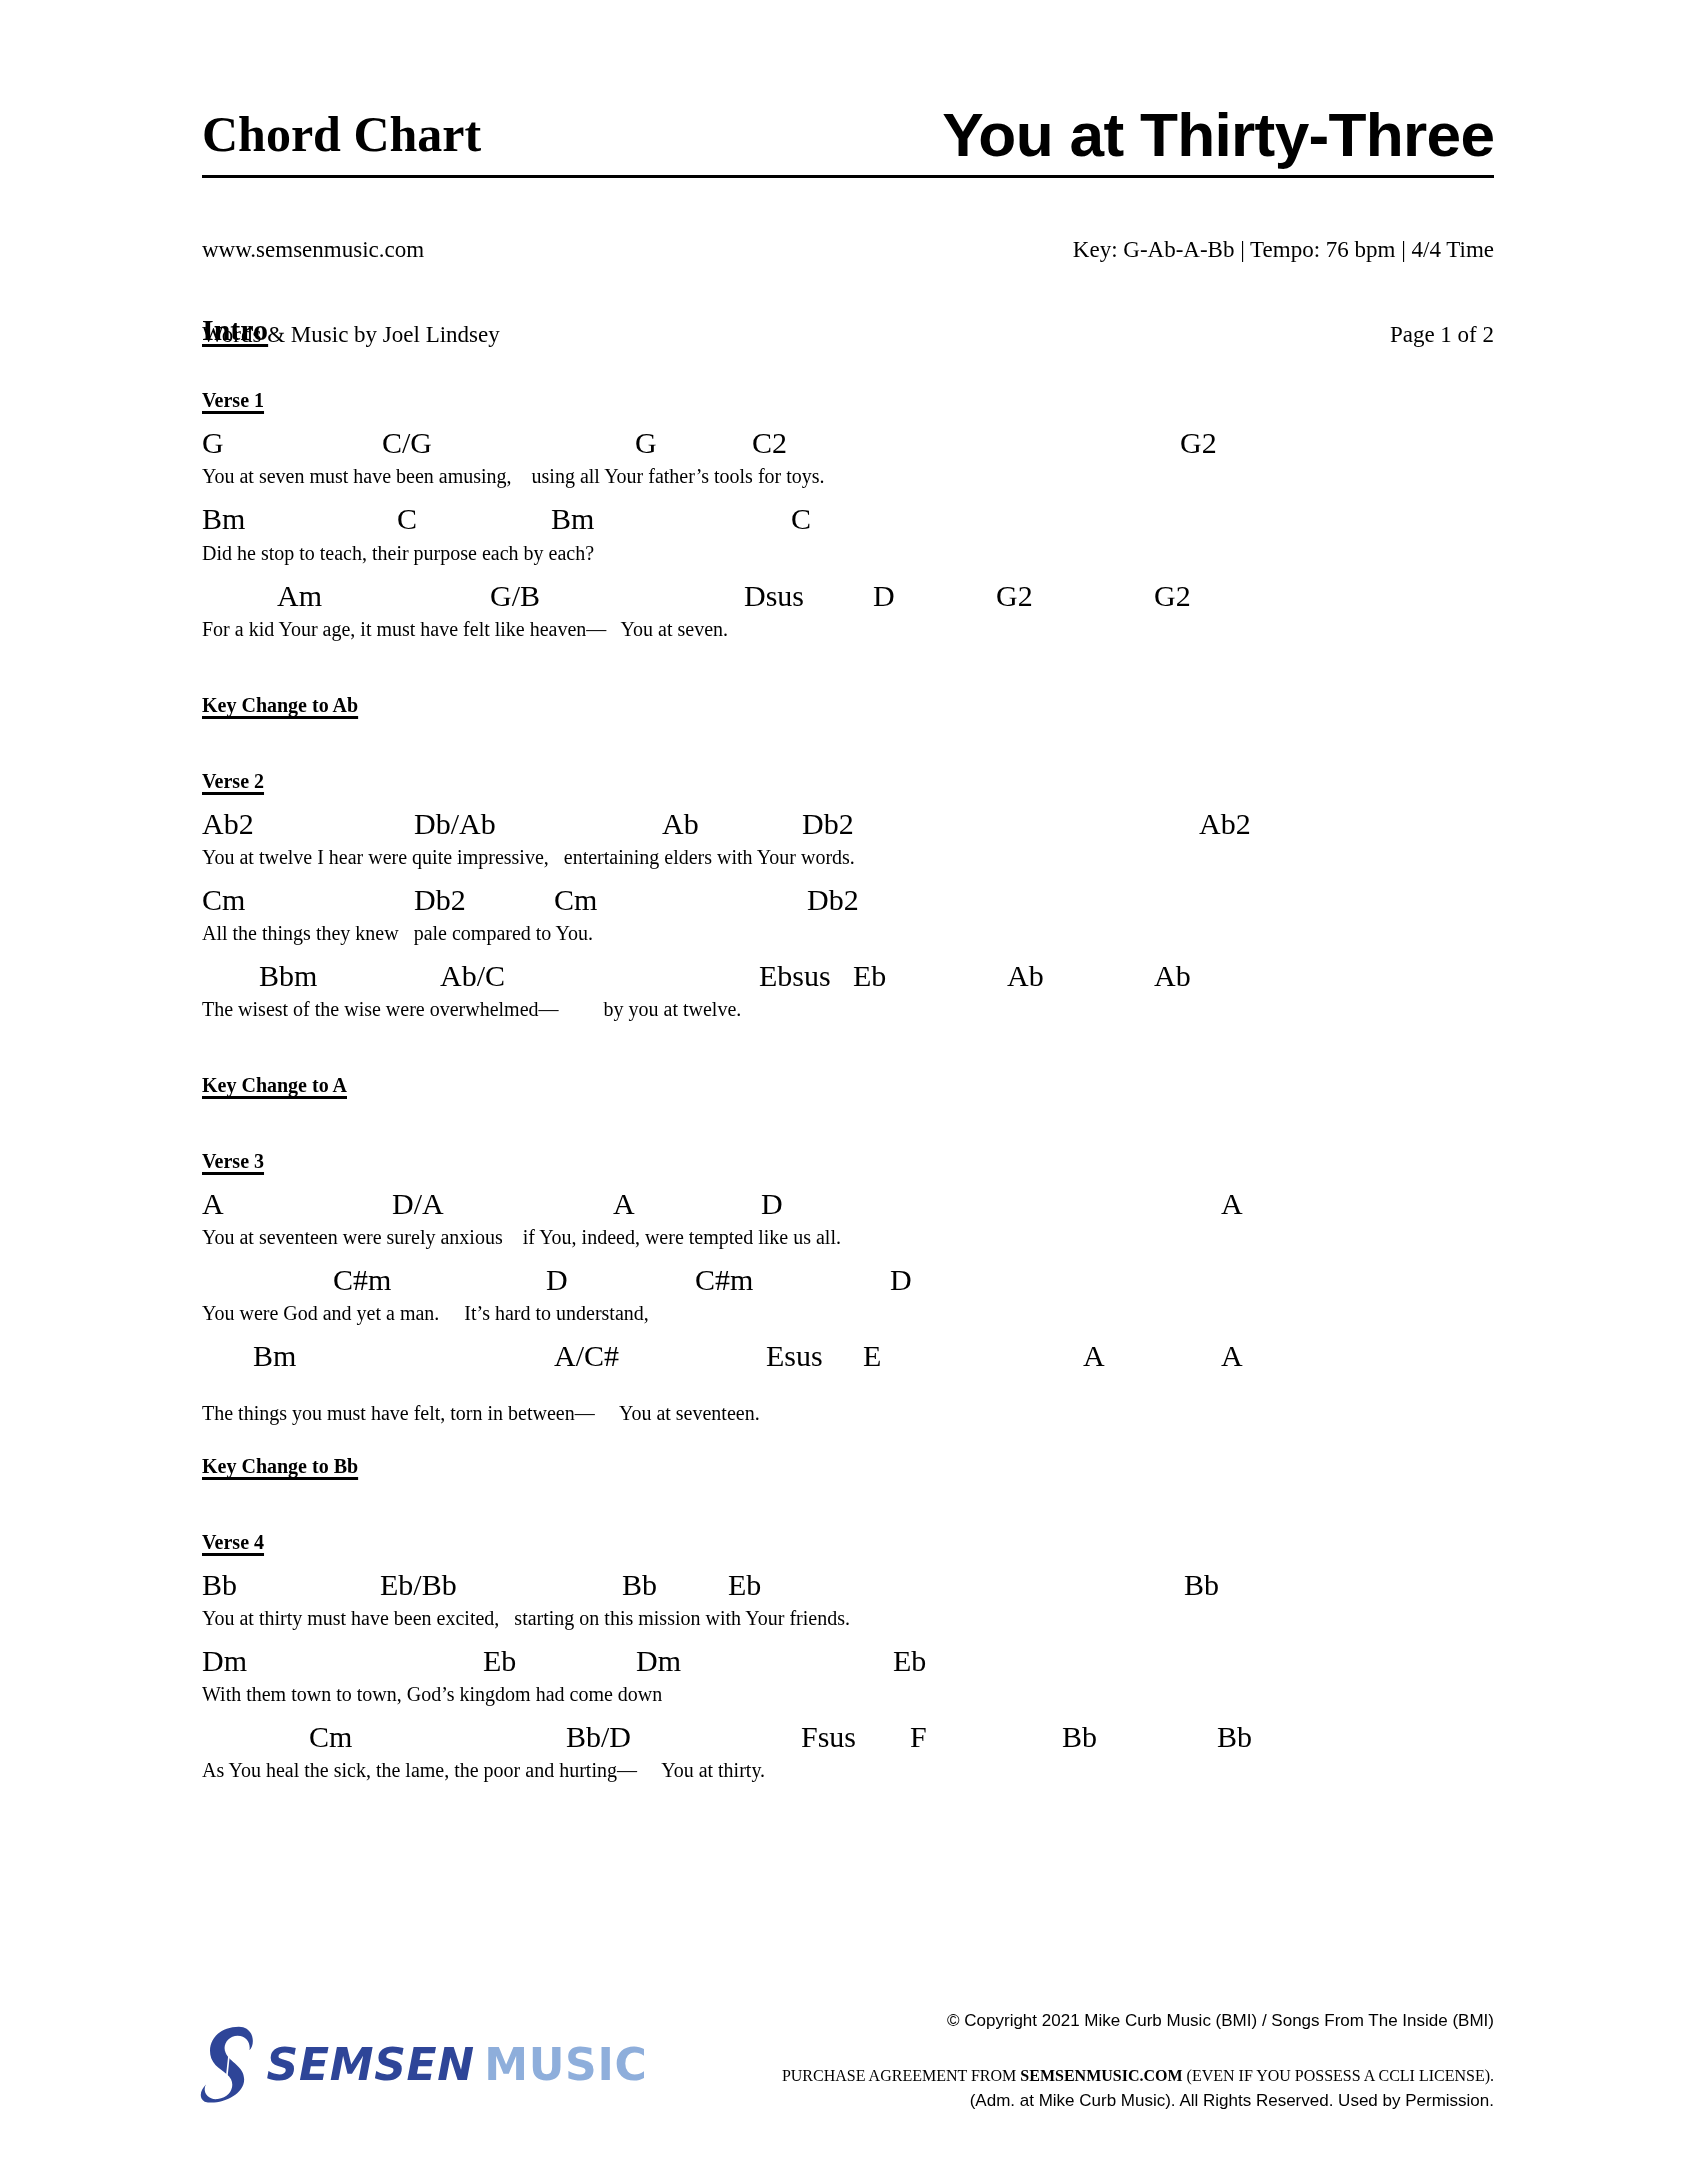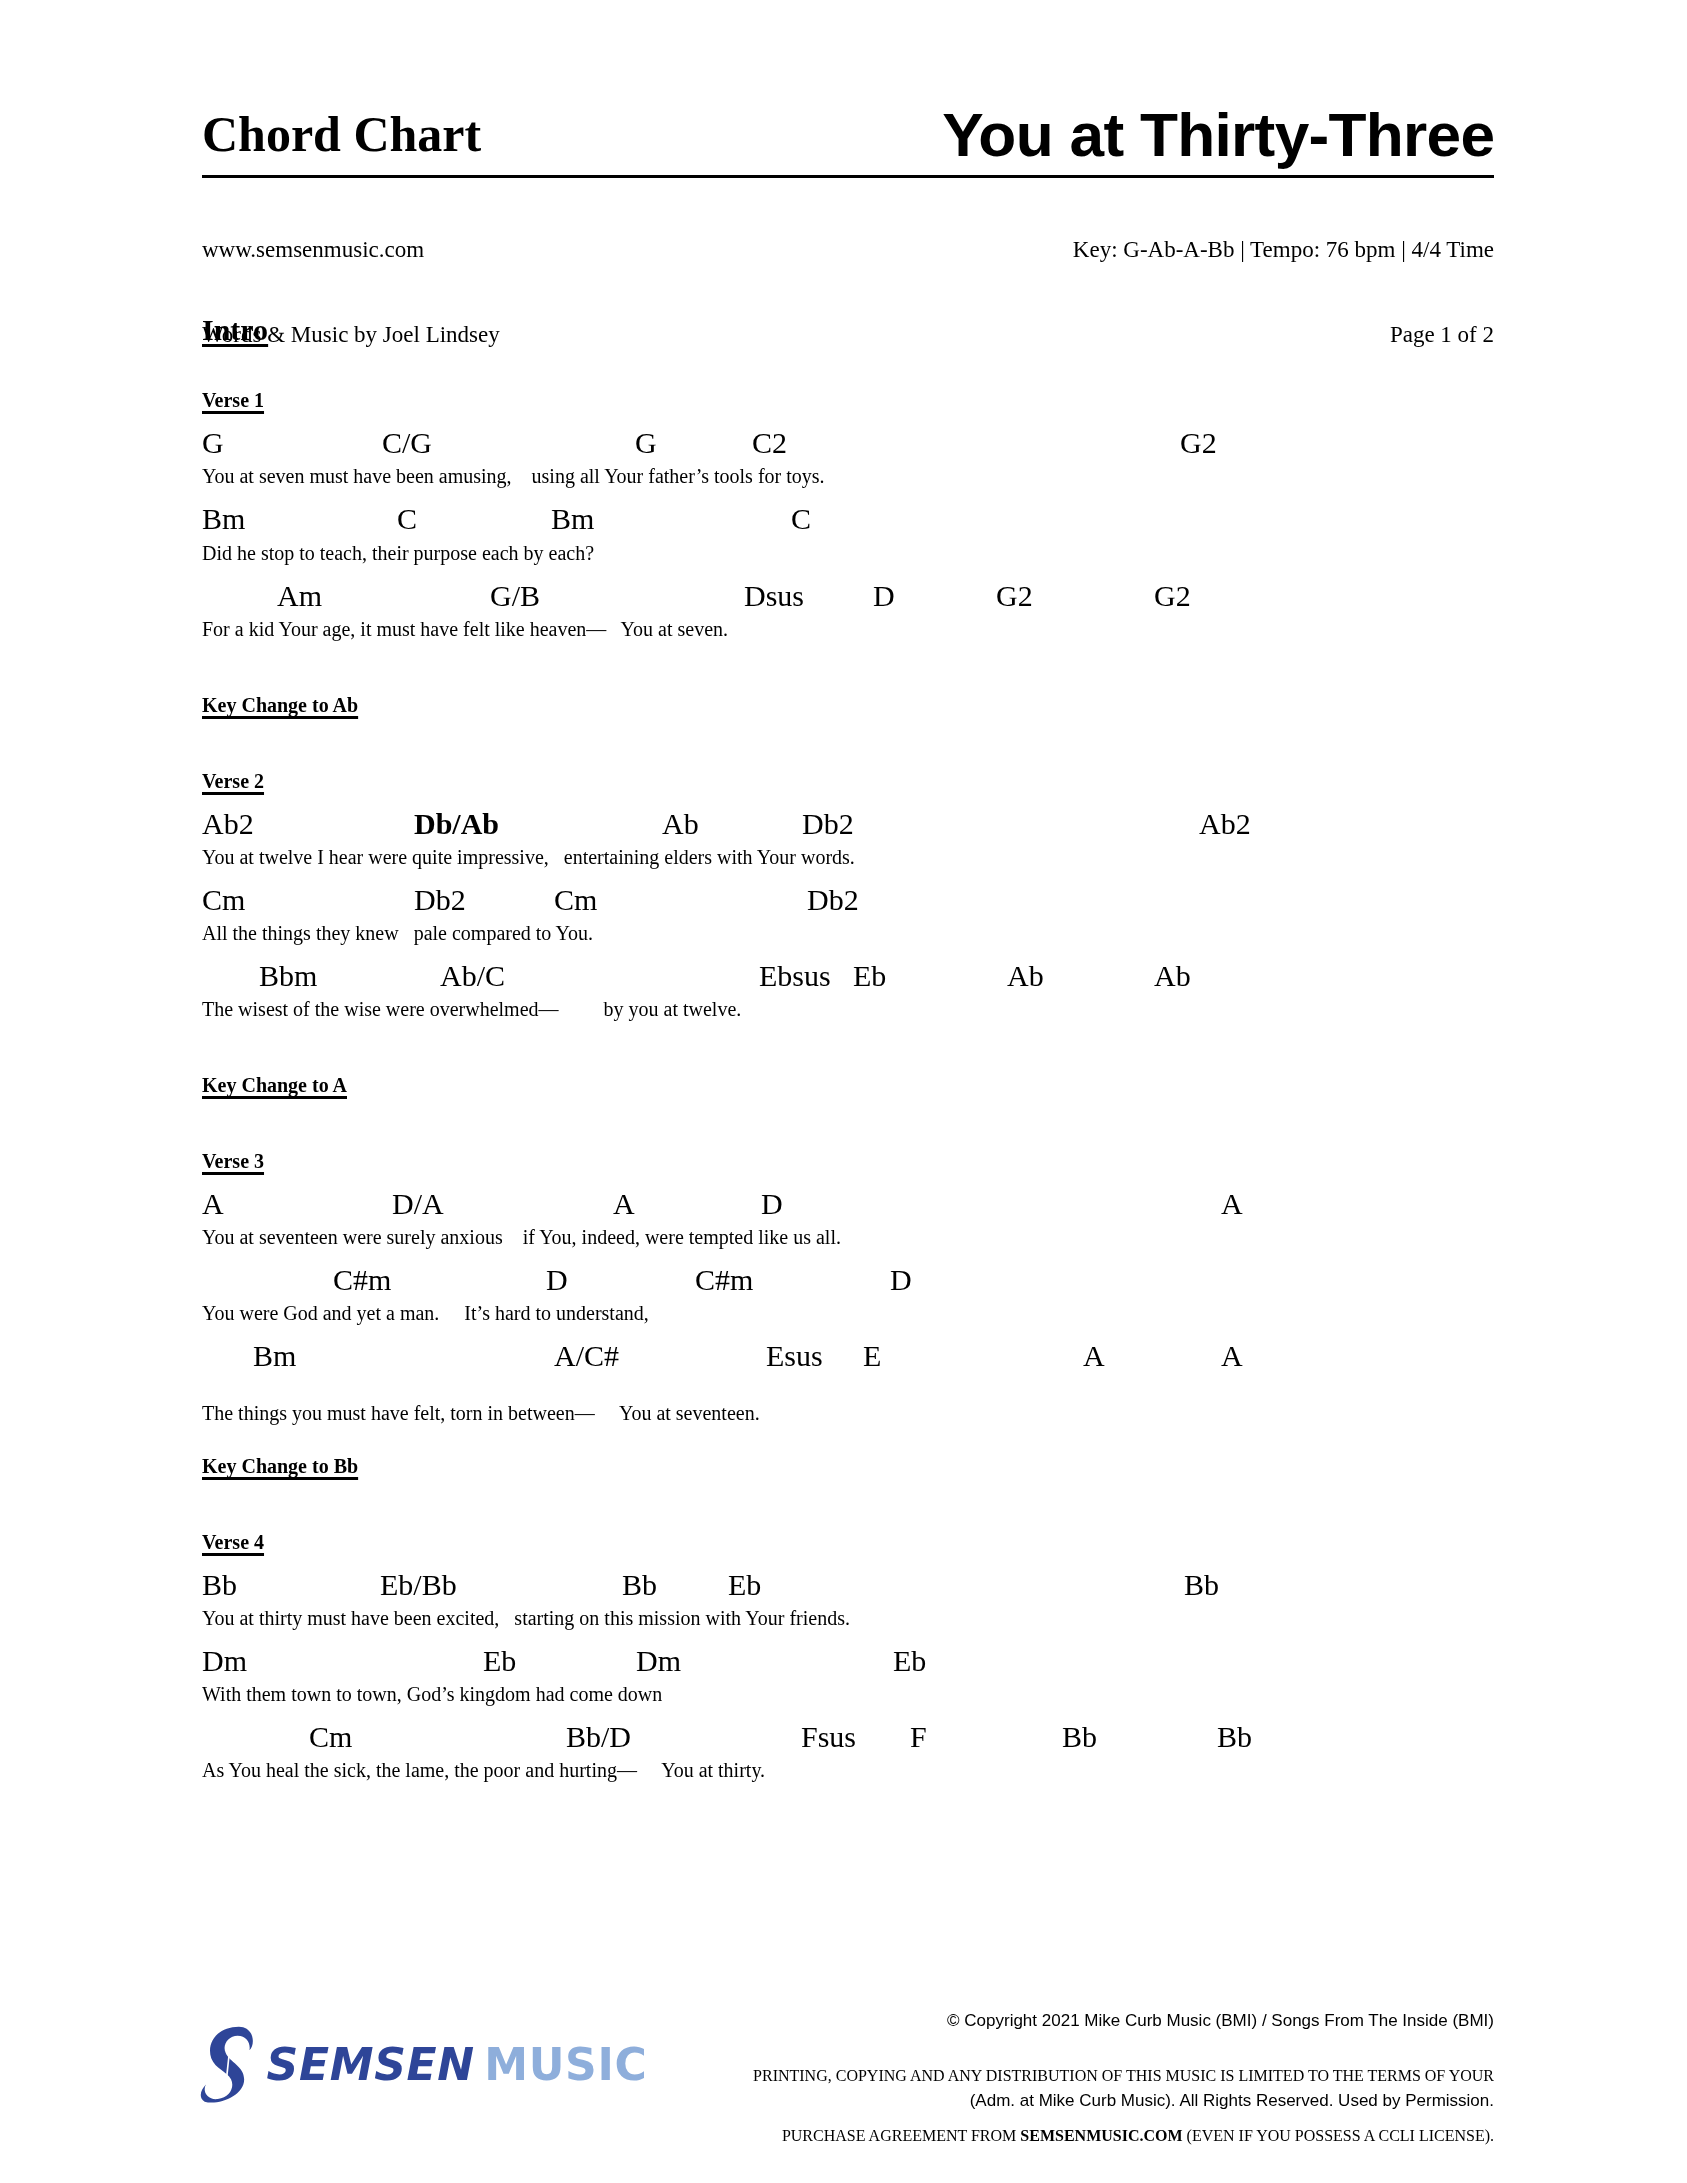"Db/Ab" span.chord { font-weight: bold -> none }
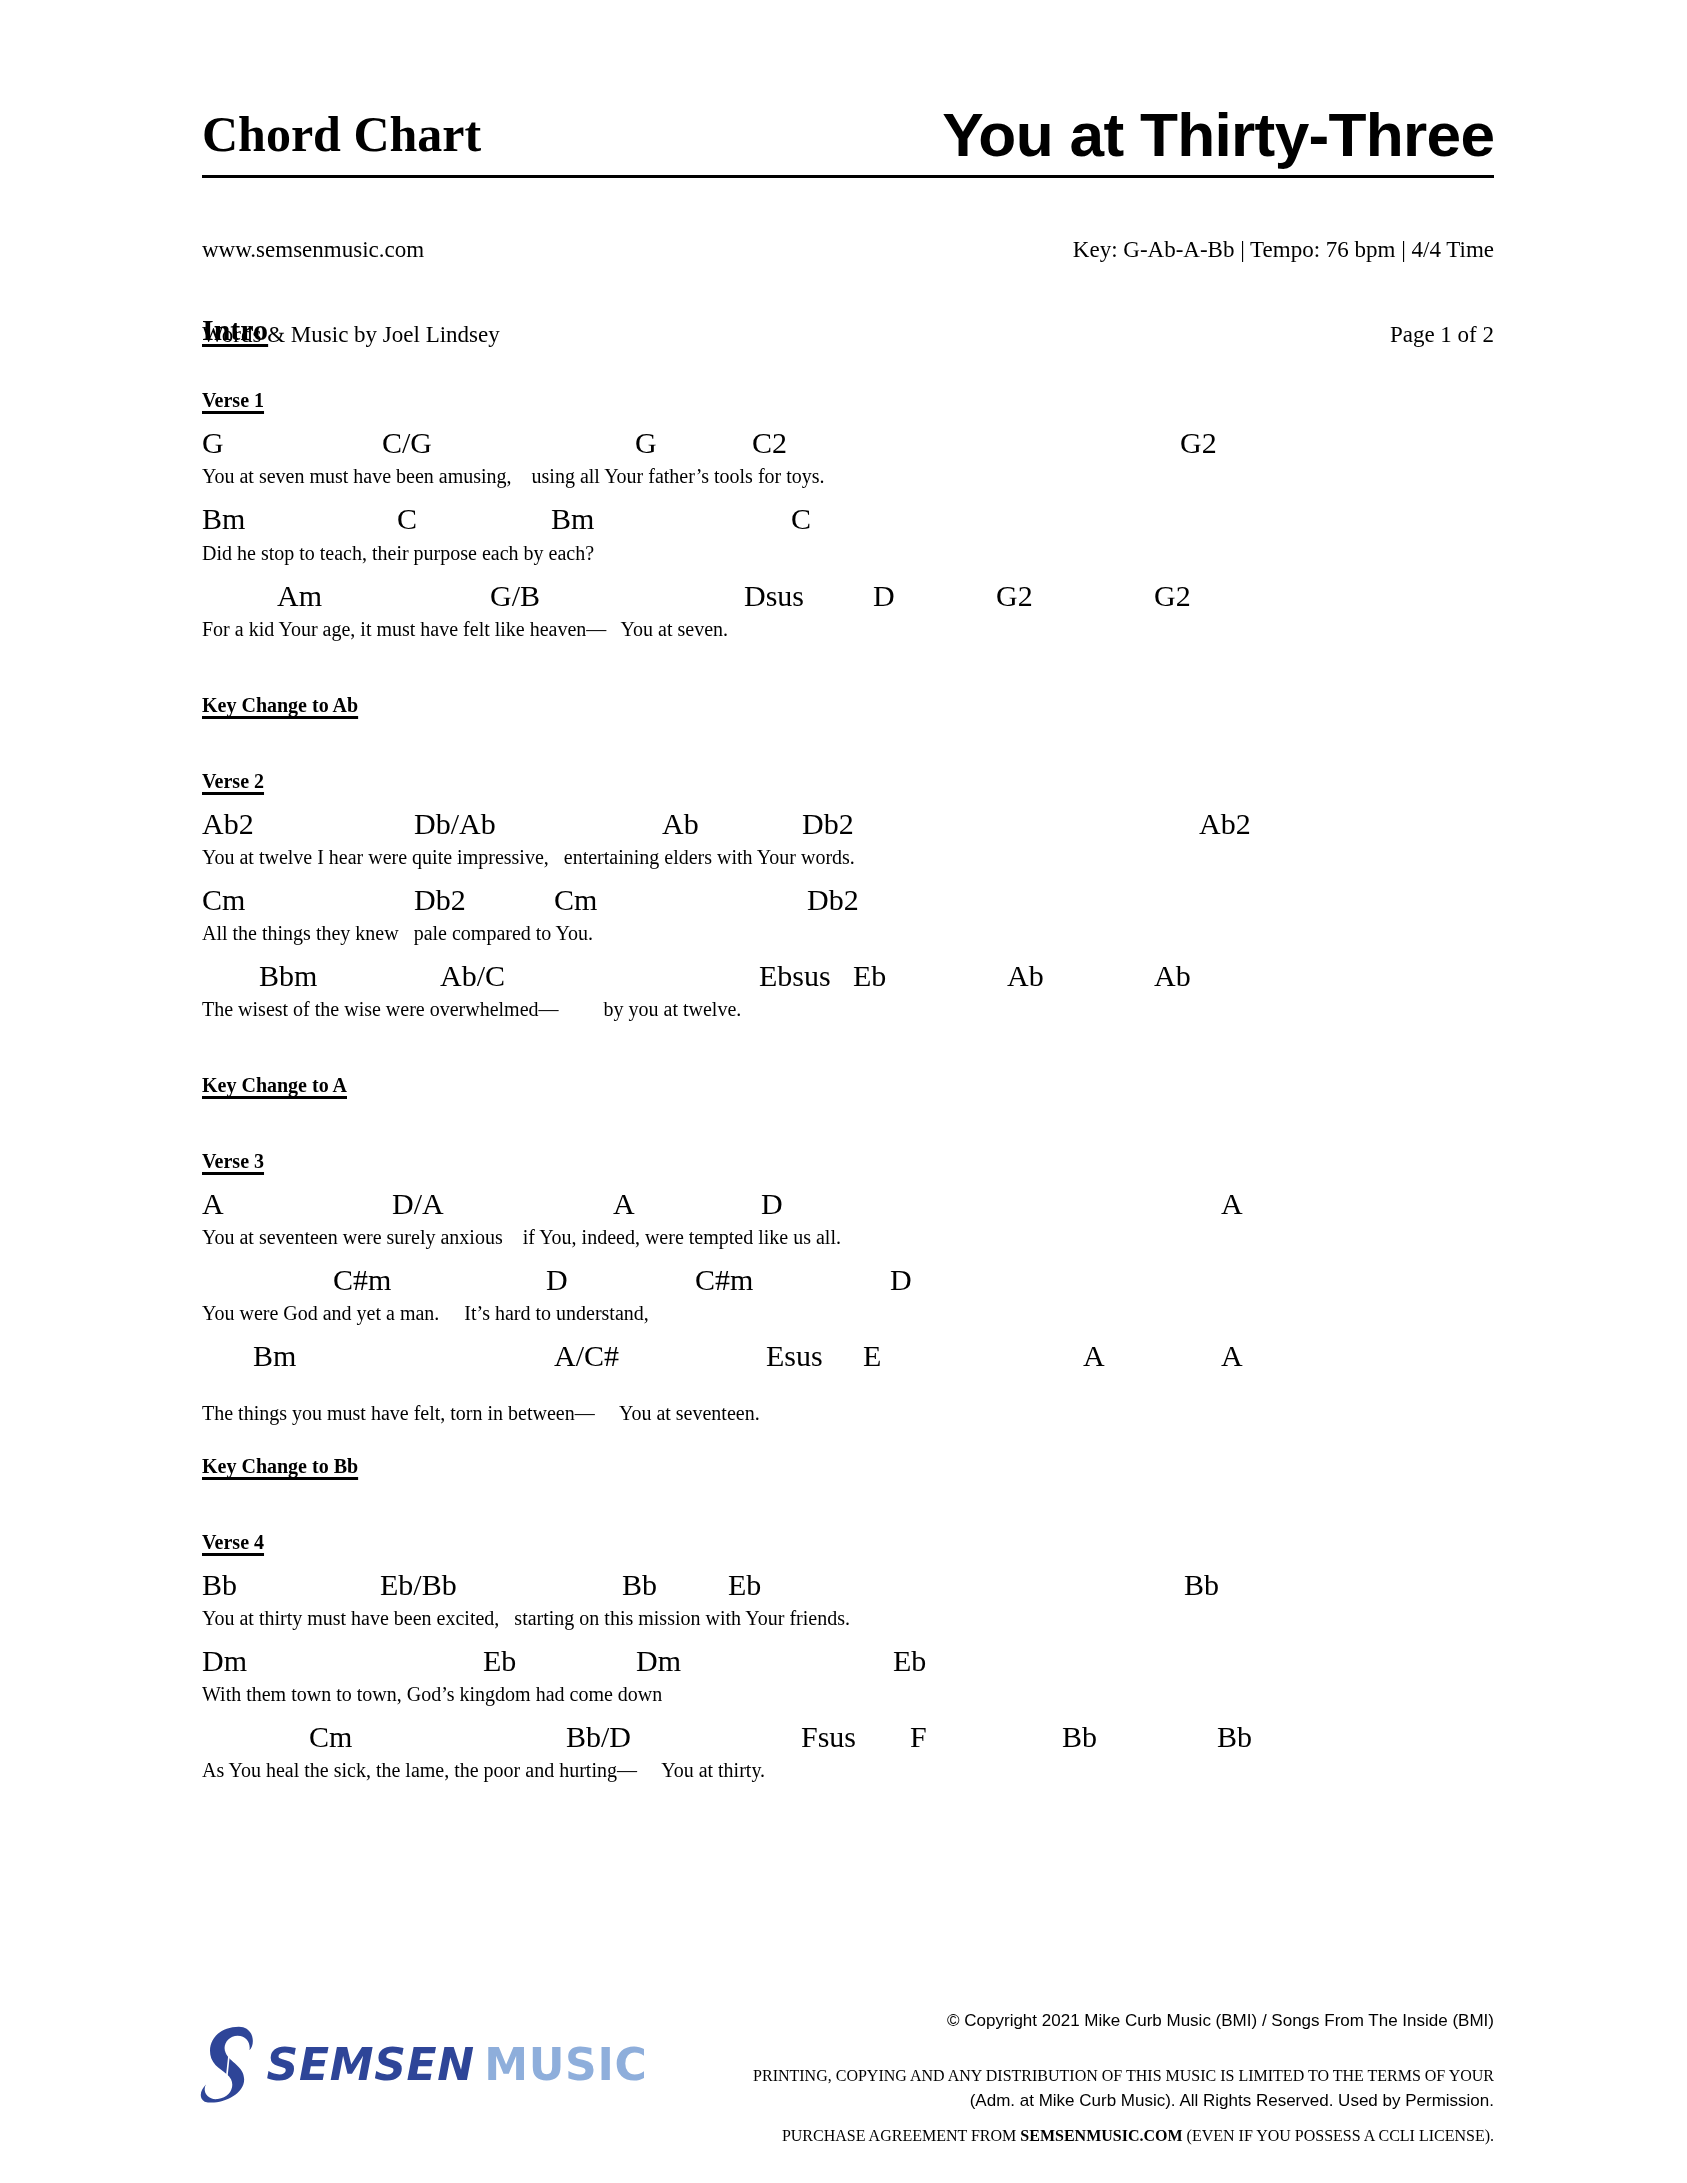"PRINTING, COPYING AND ANY DISTRIBUTION" div { html: <div>PRINTING, COPYING AND ANY DISTRIBUTION OF THIS MUSIC IS LIMITED TO THE TERMS OF YOUR</div> -> none }
